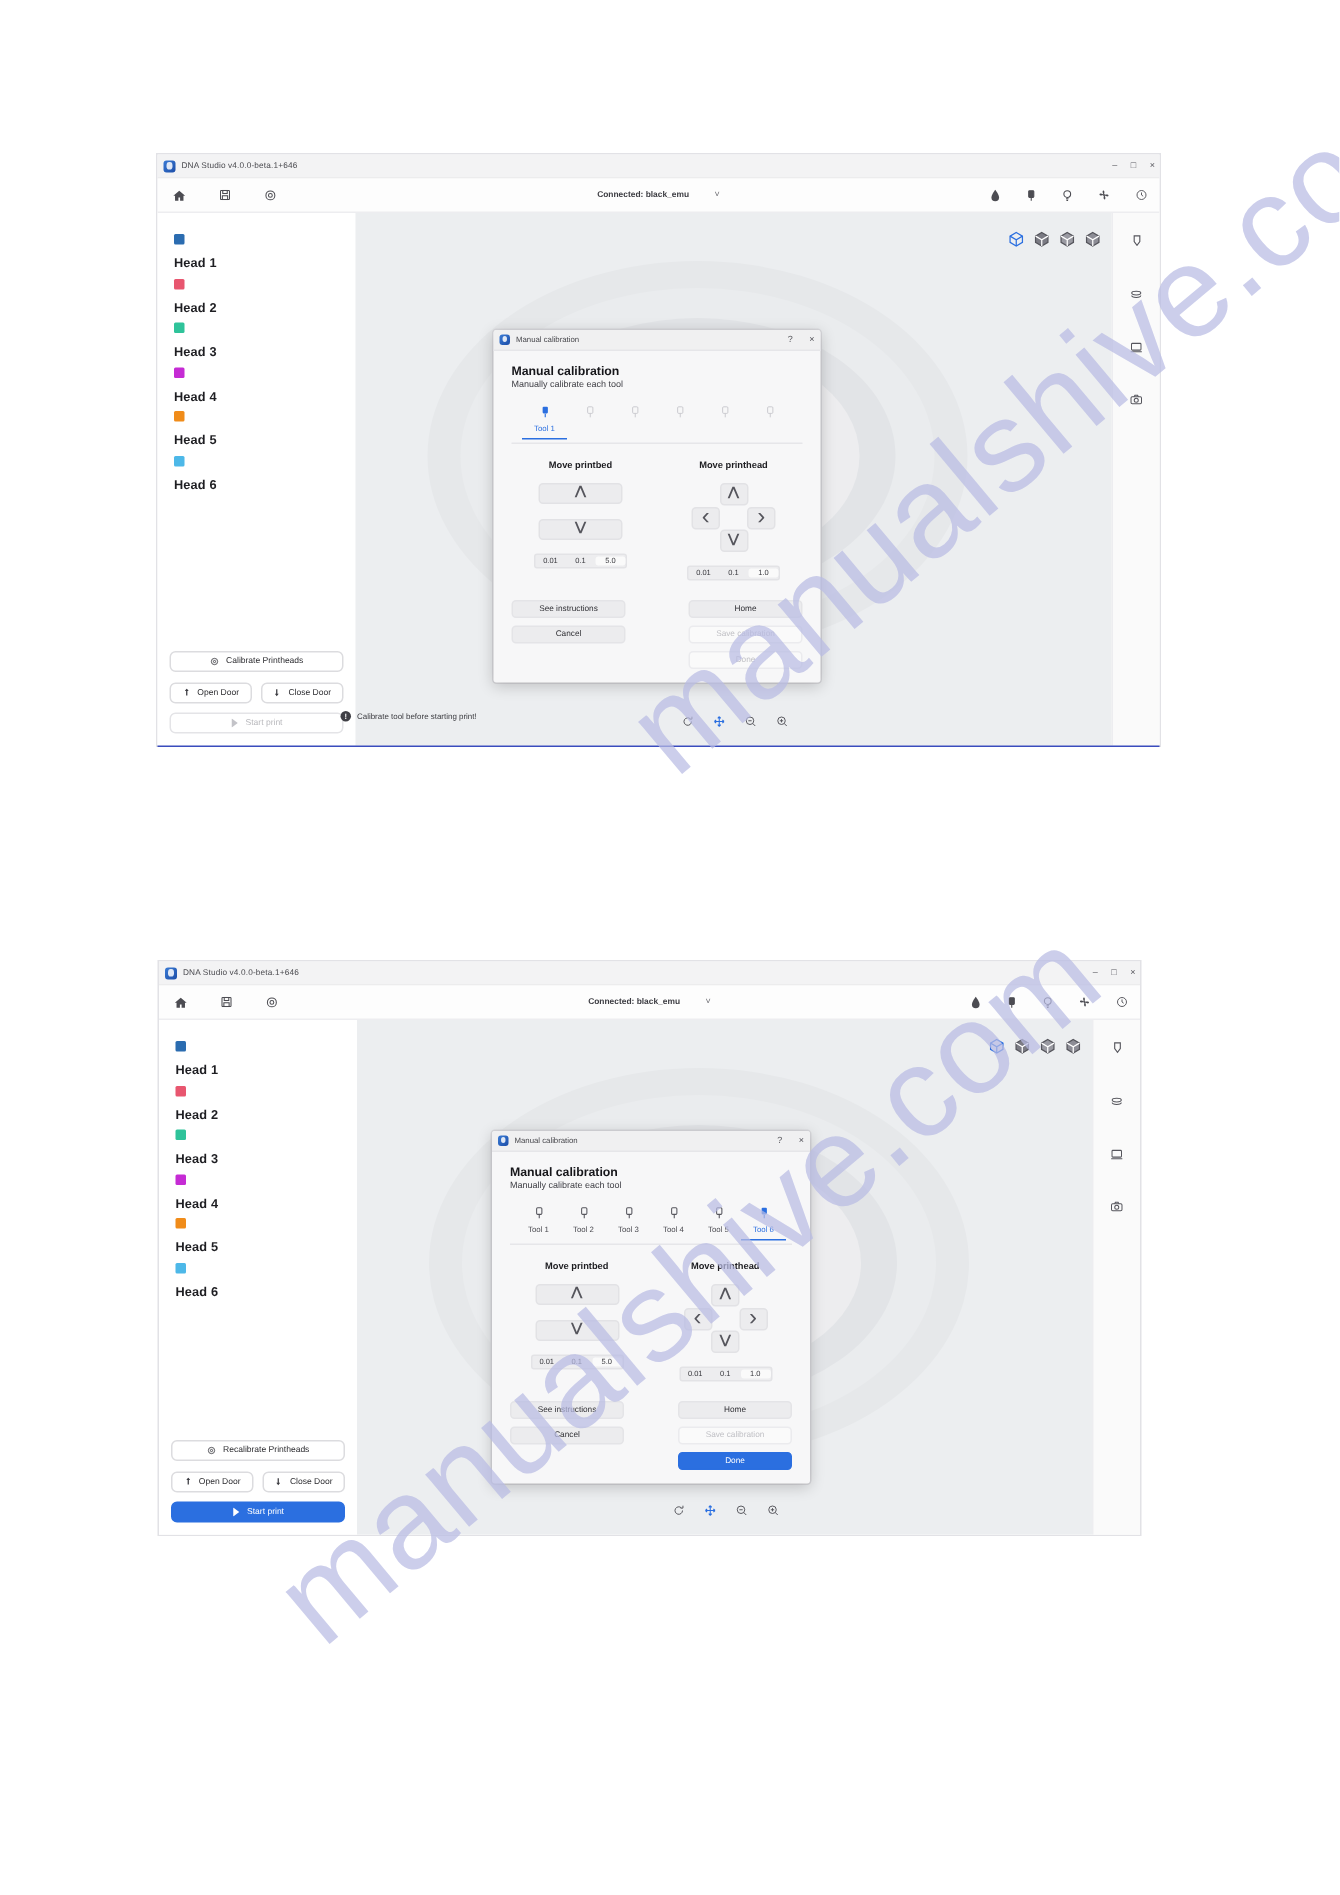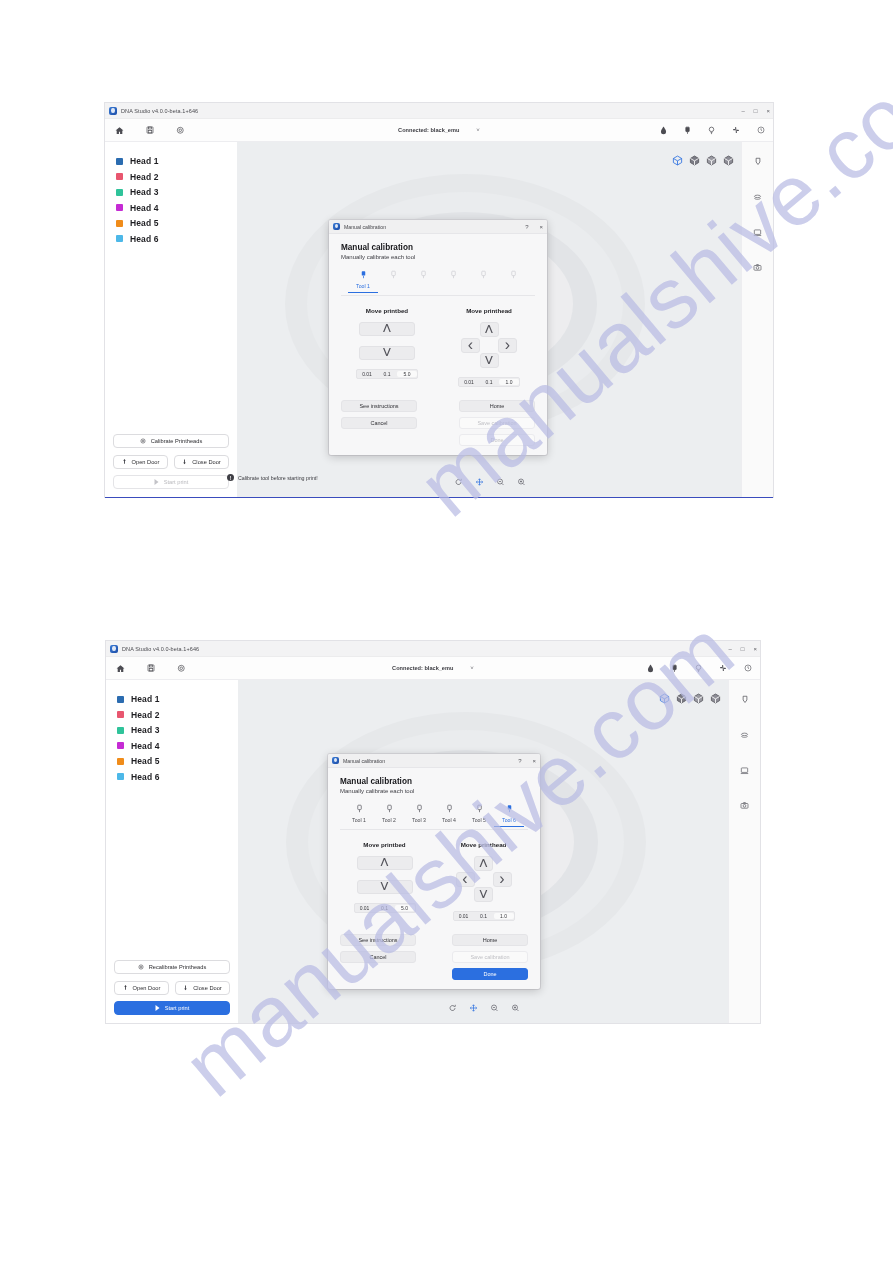"Head 1" .head-row { align-items: center -> flex-start; flex-direction: none -> column }
